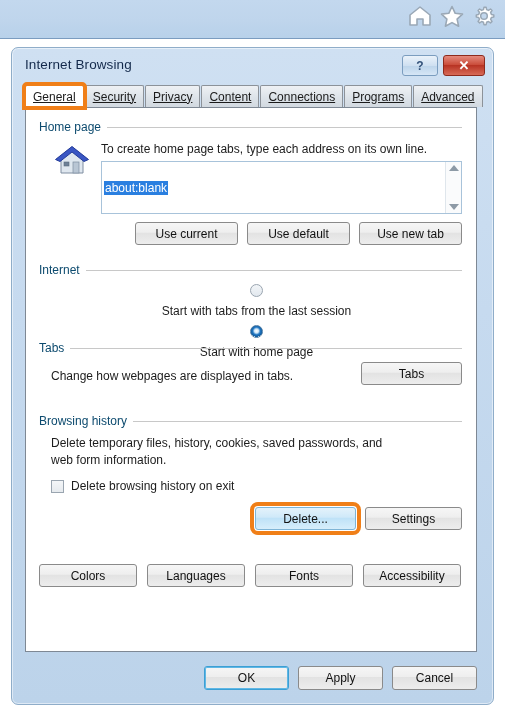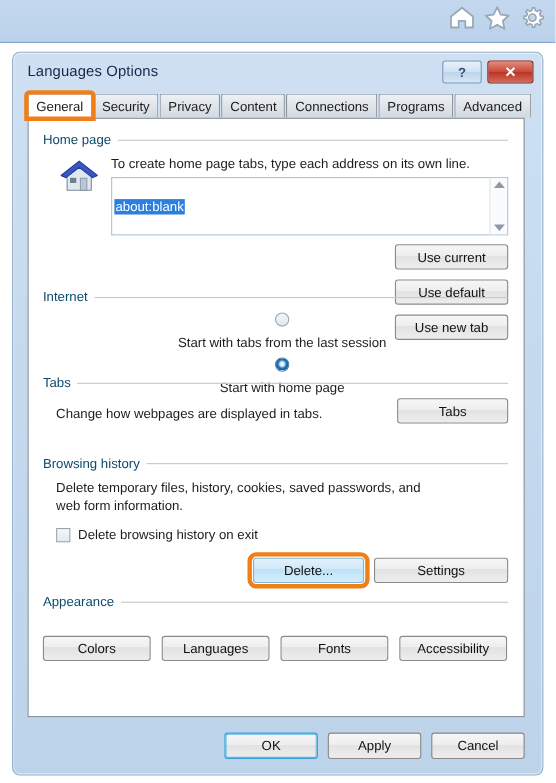"Languages Options" span { text: Languages Options -> Internet Browsing }
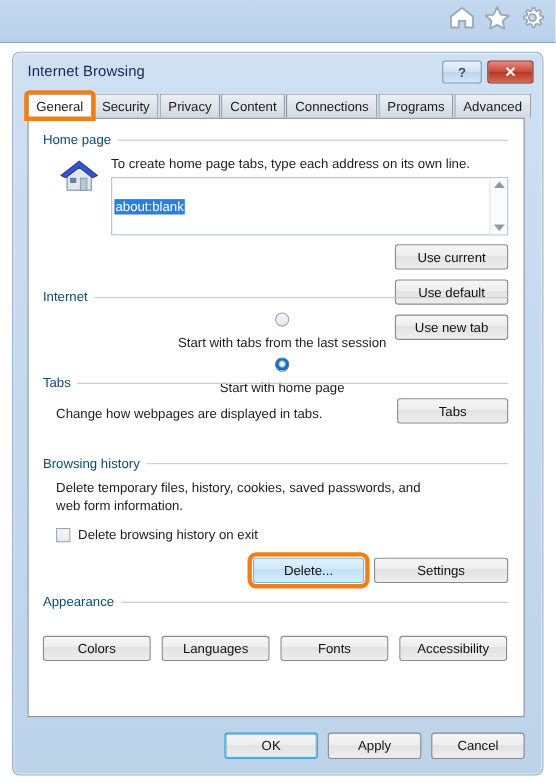"General" .tab { text-decoration: none -> underline }
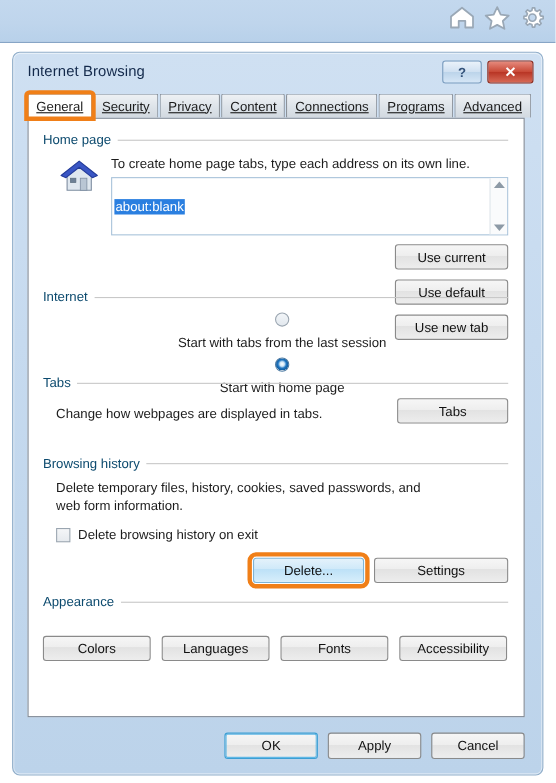"Use current" #homepage-buttons { flex-direction: column -> none }
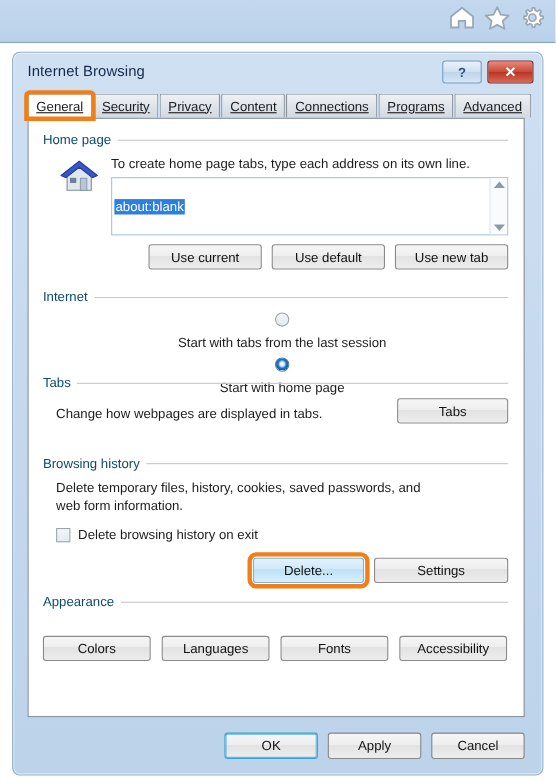"Settings" div.btn { width: 122px -> 97px }
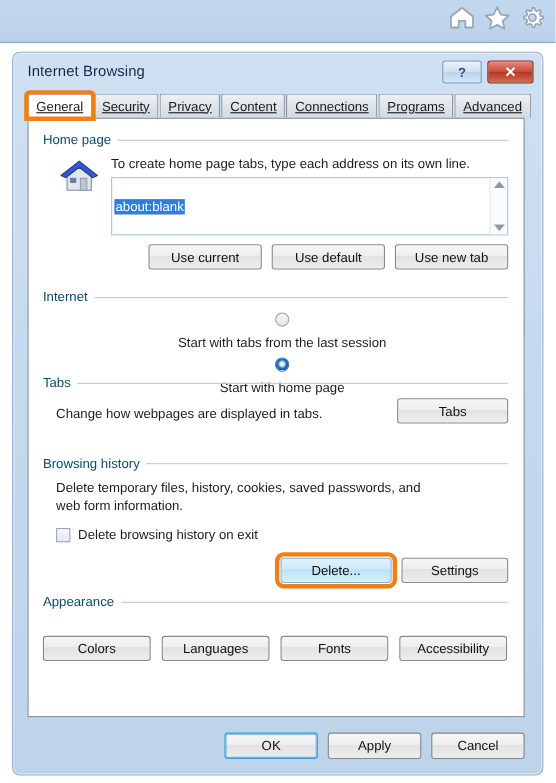"Appearance" div.group-title { html: <div> <span>Appearance</span> <span></span> </div> -> none }
